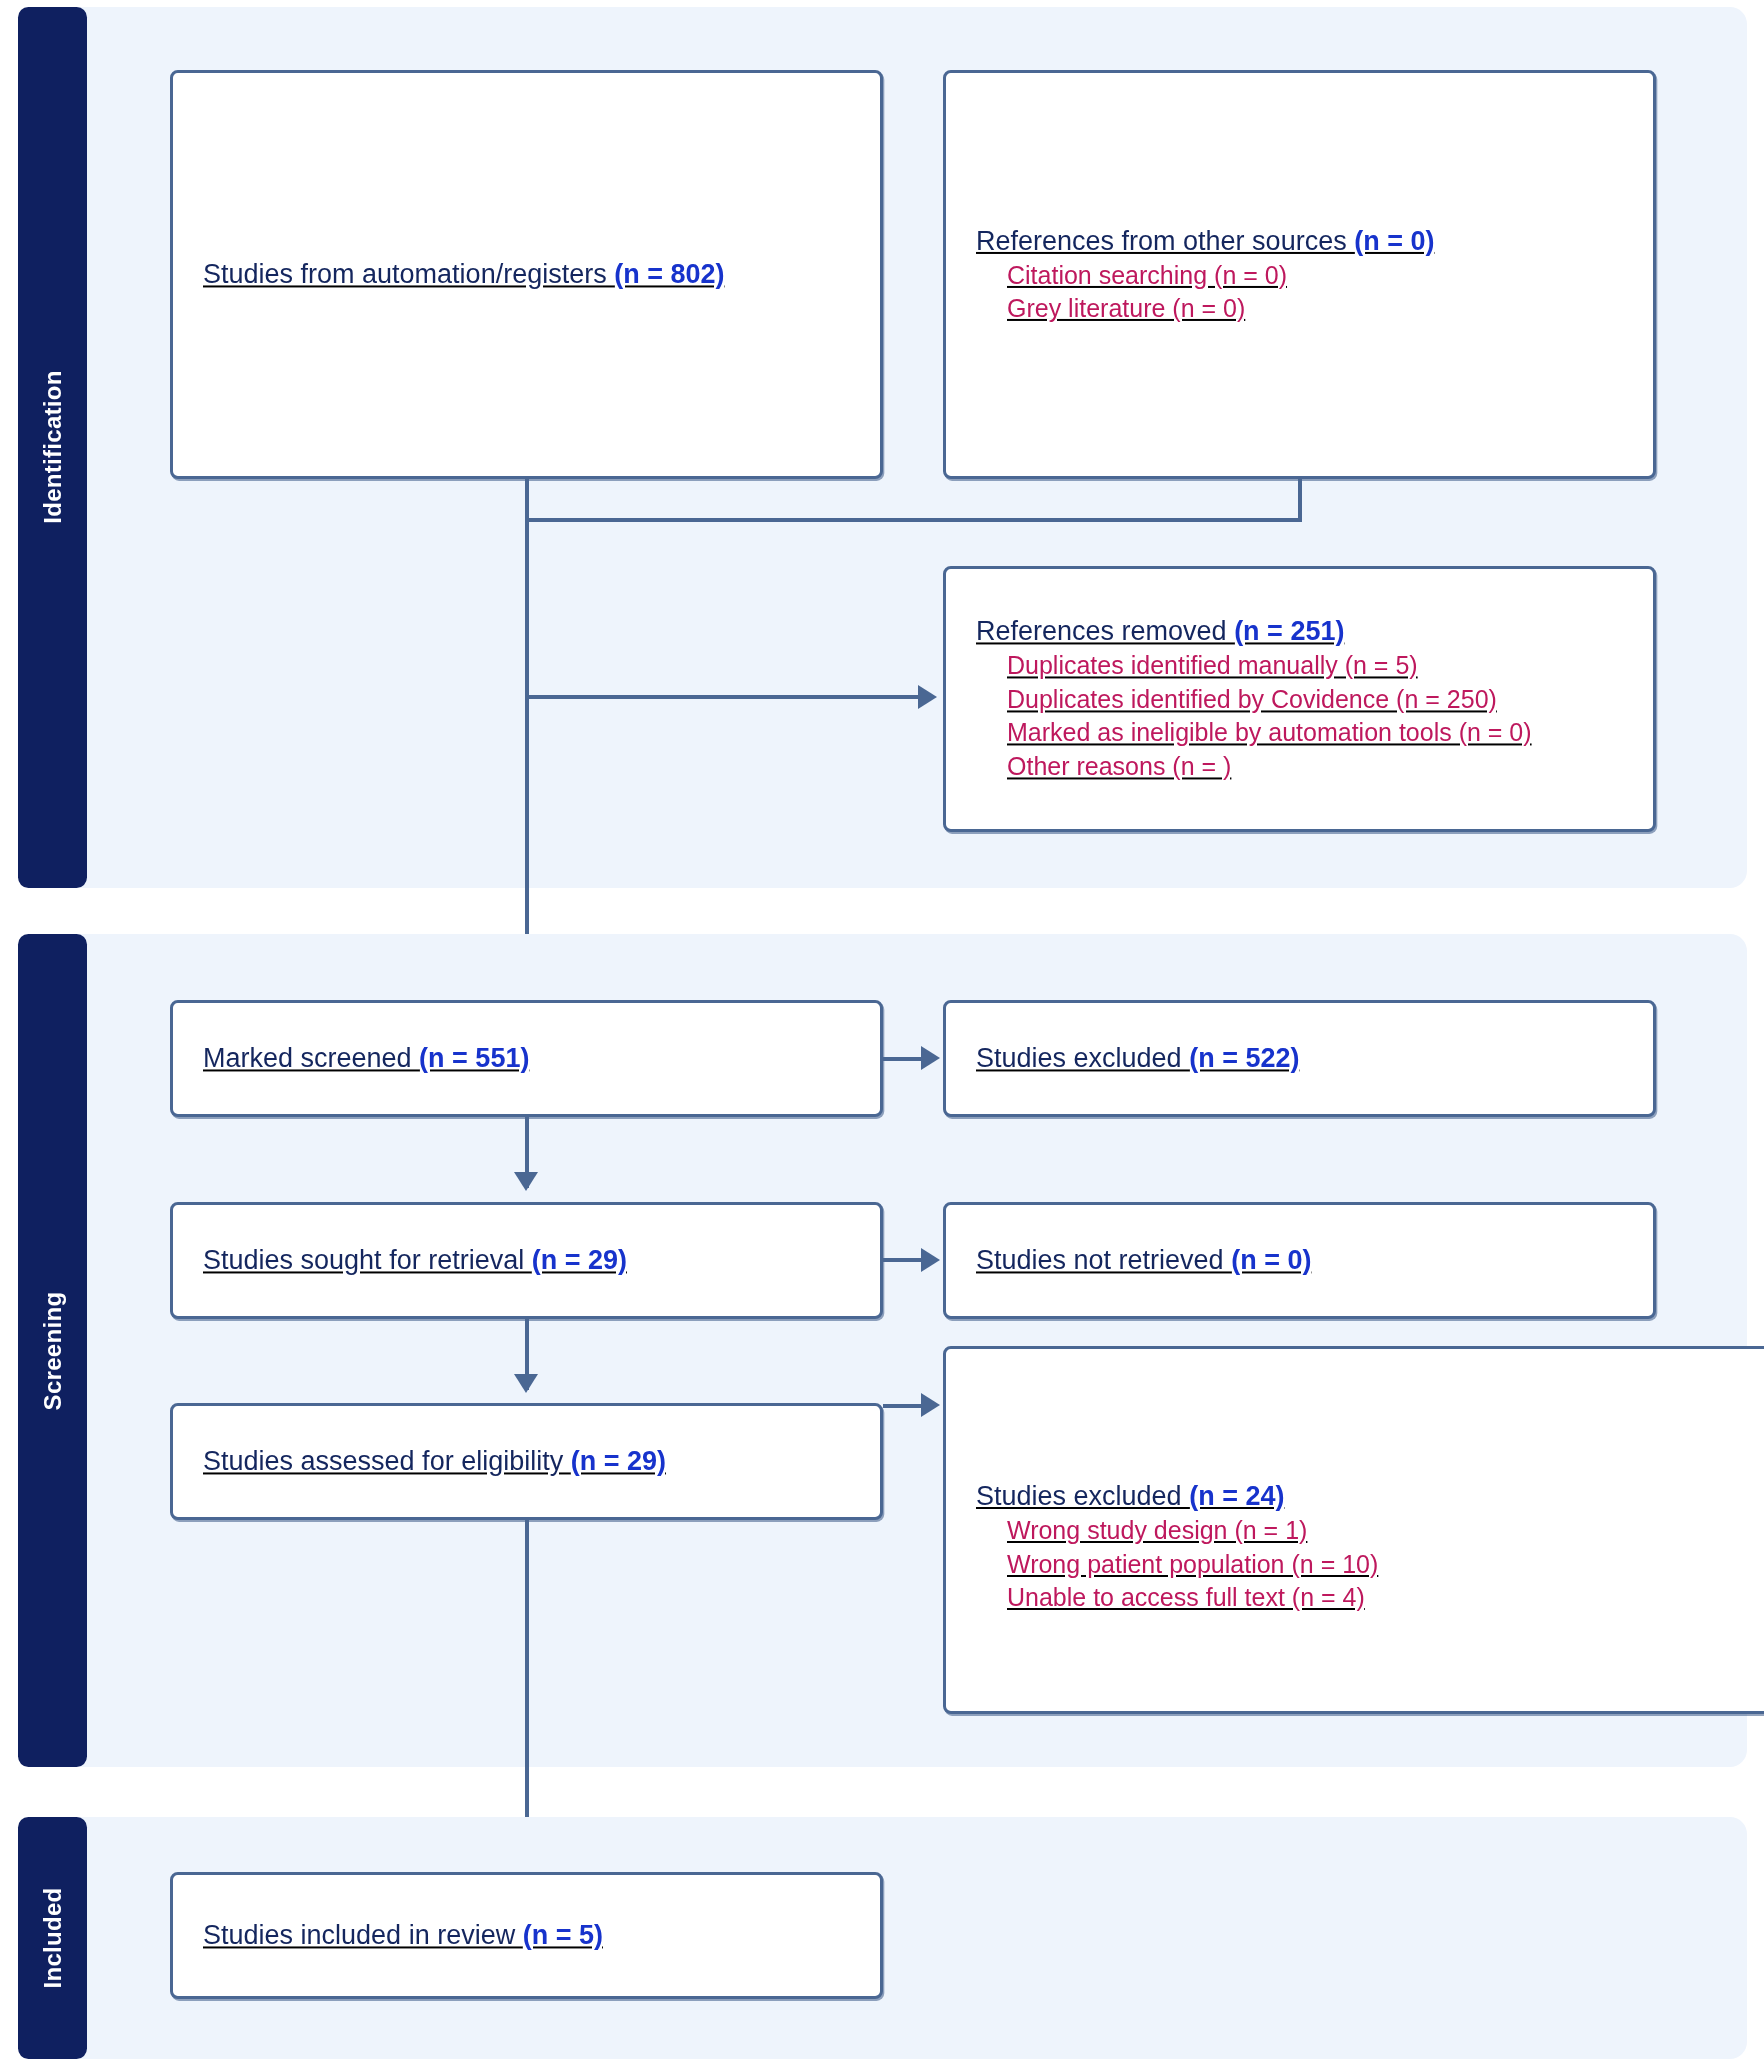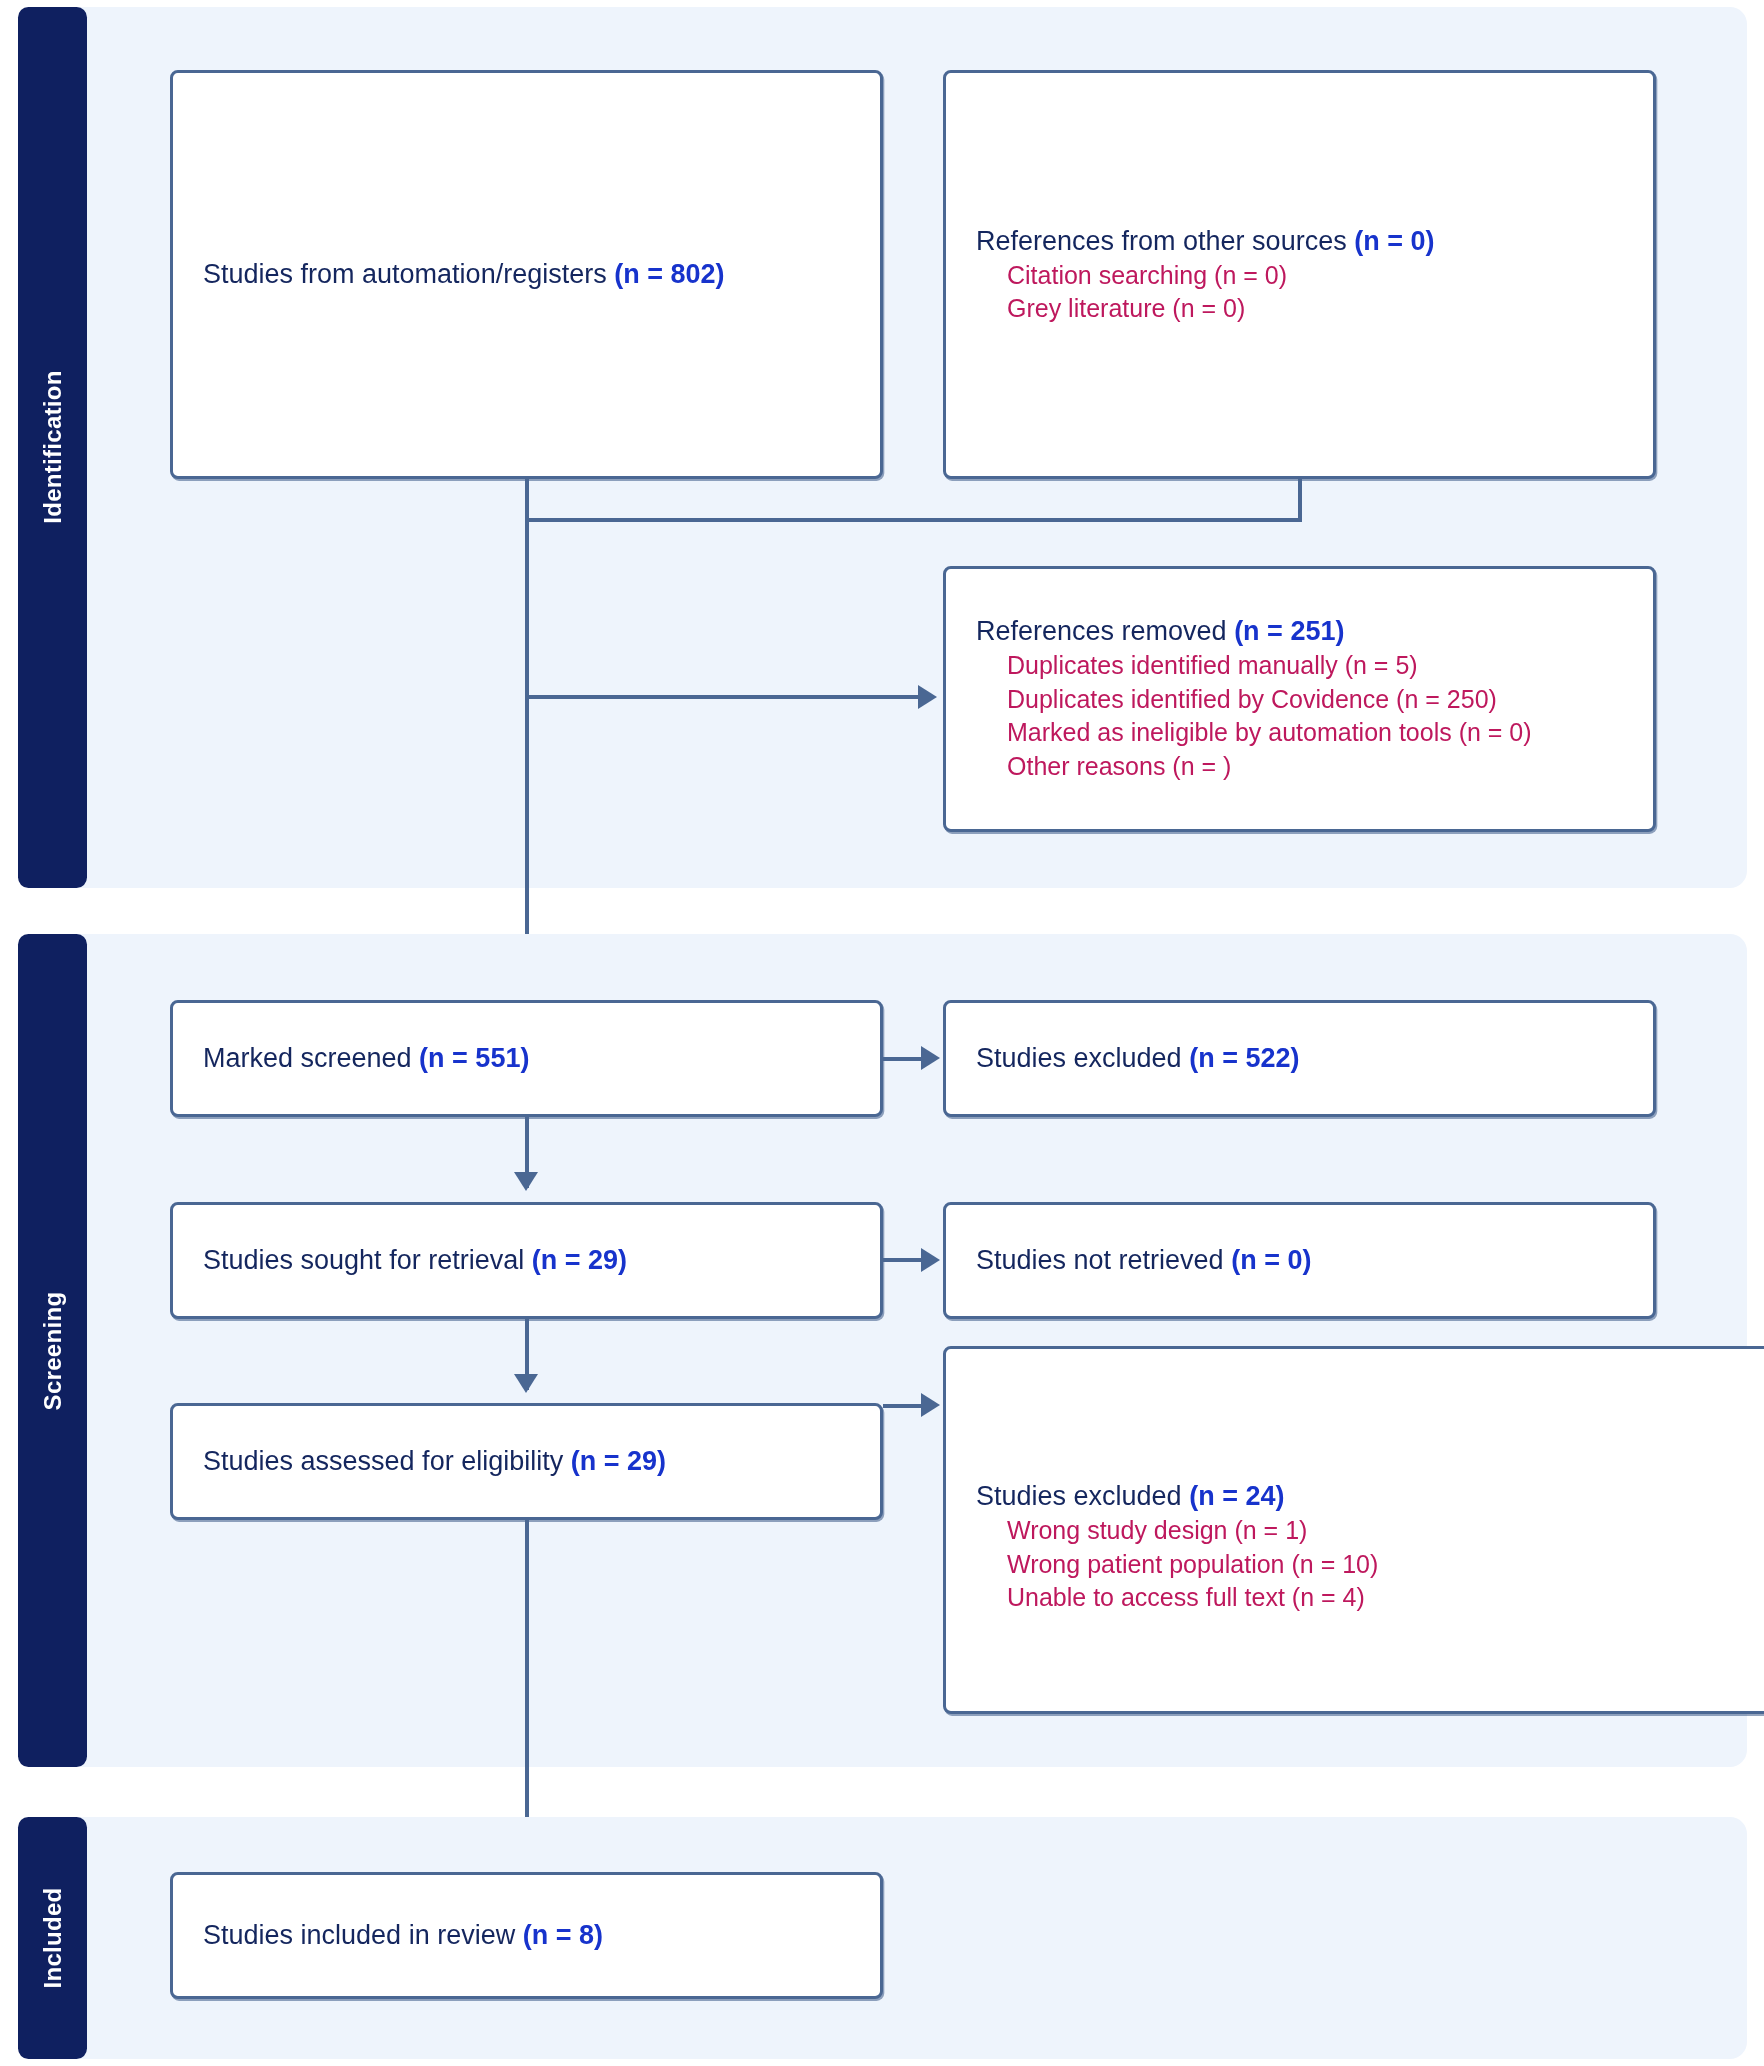"References from other sources (n" .box-inner { text-decoration: none -> underline }
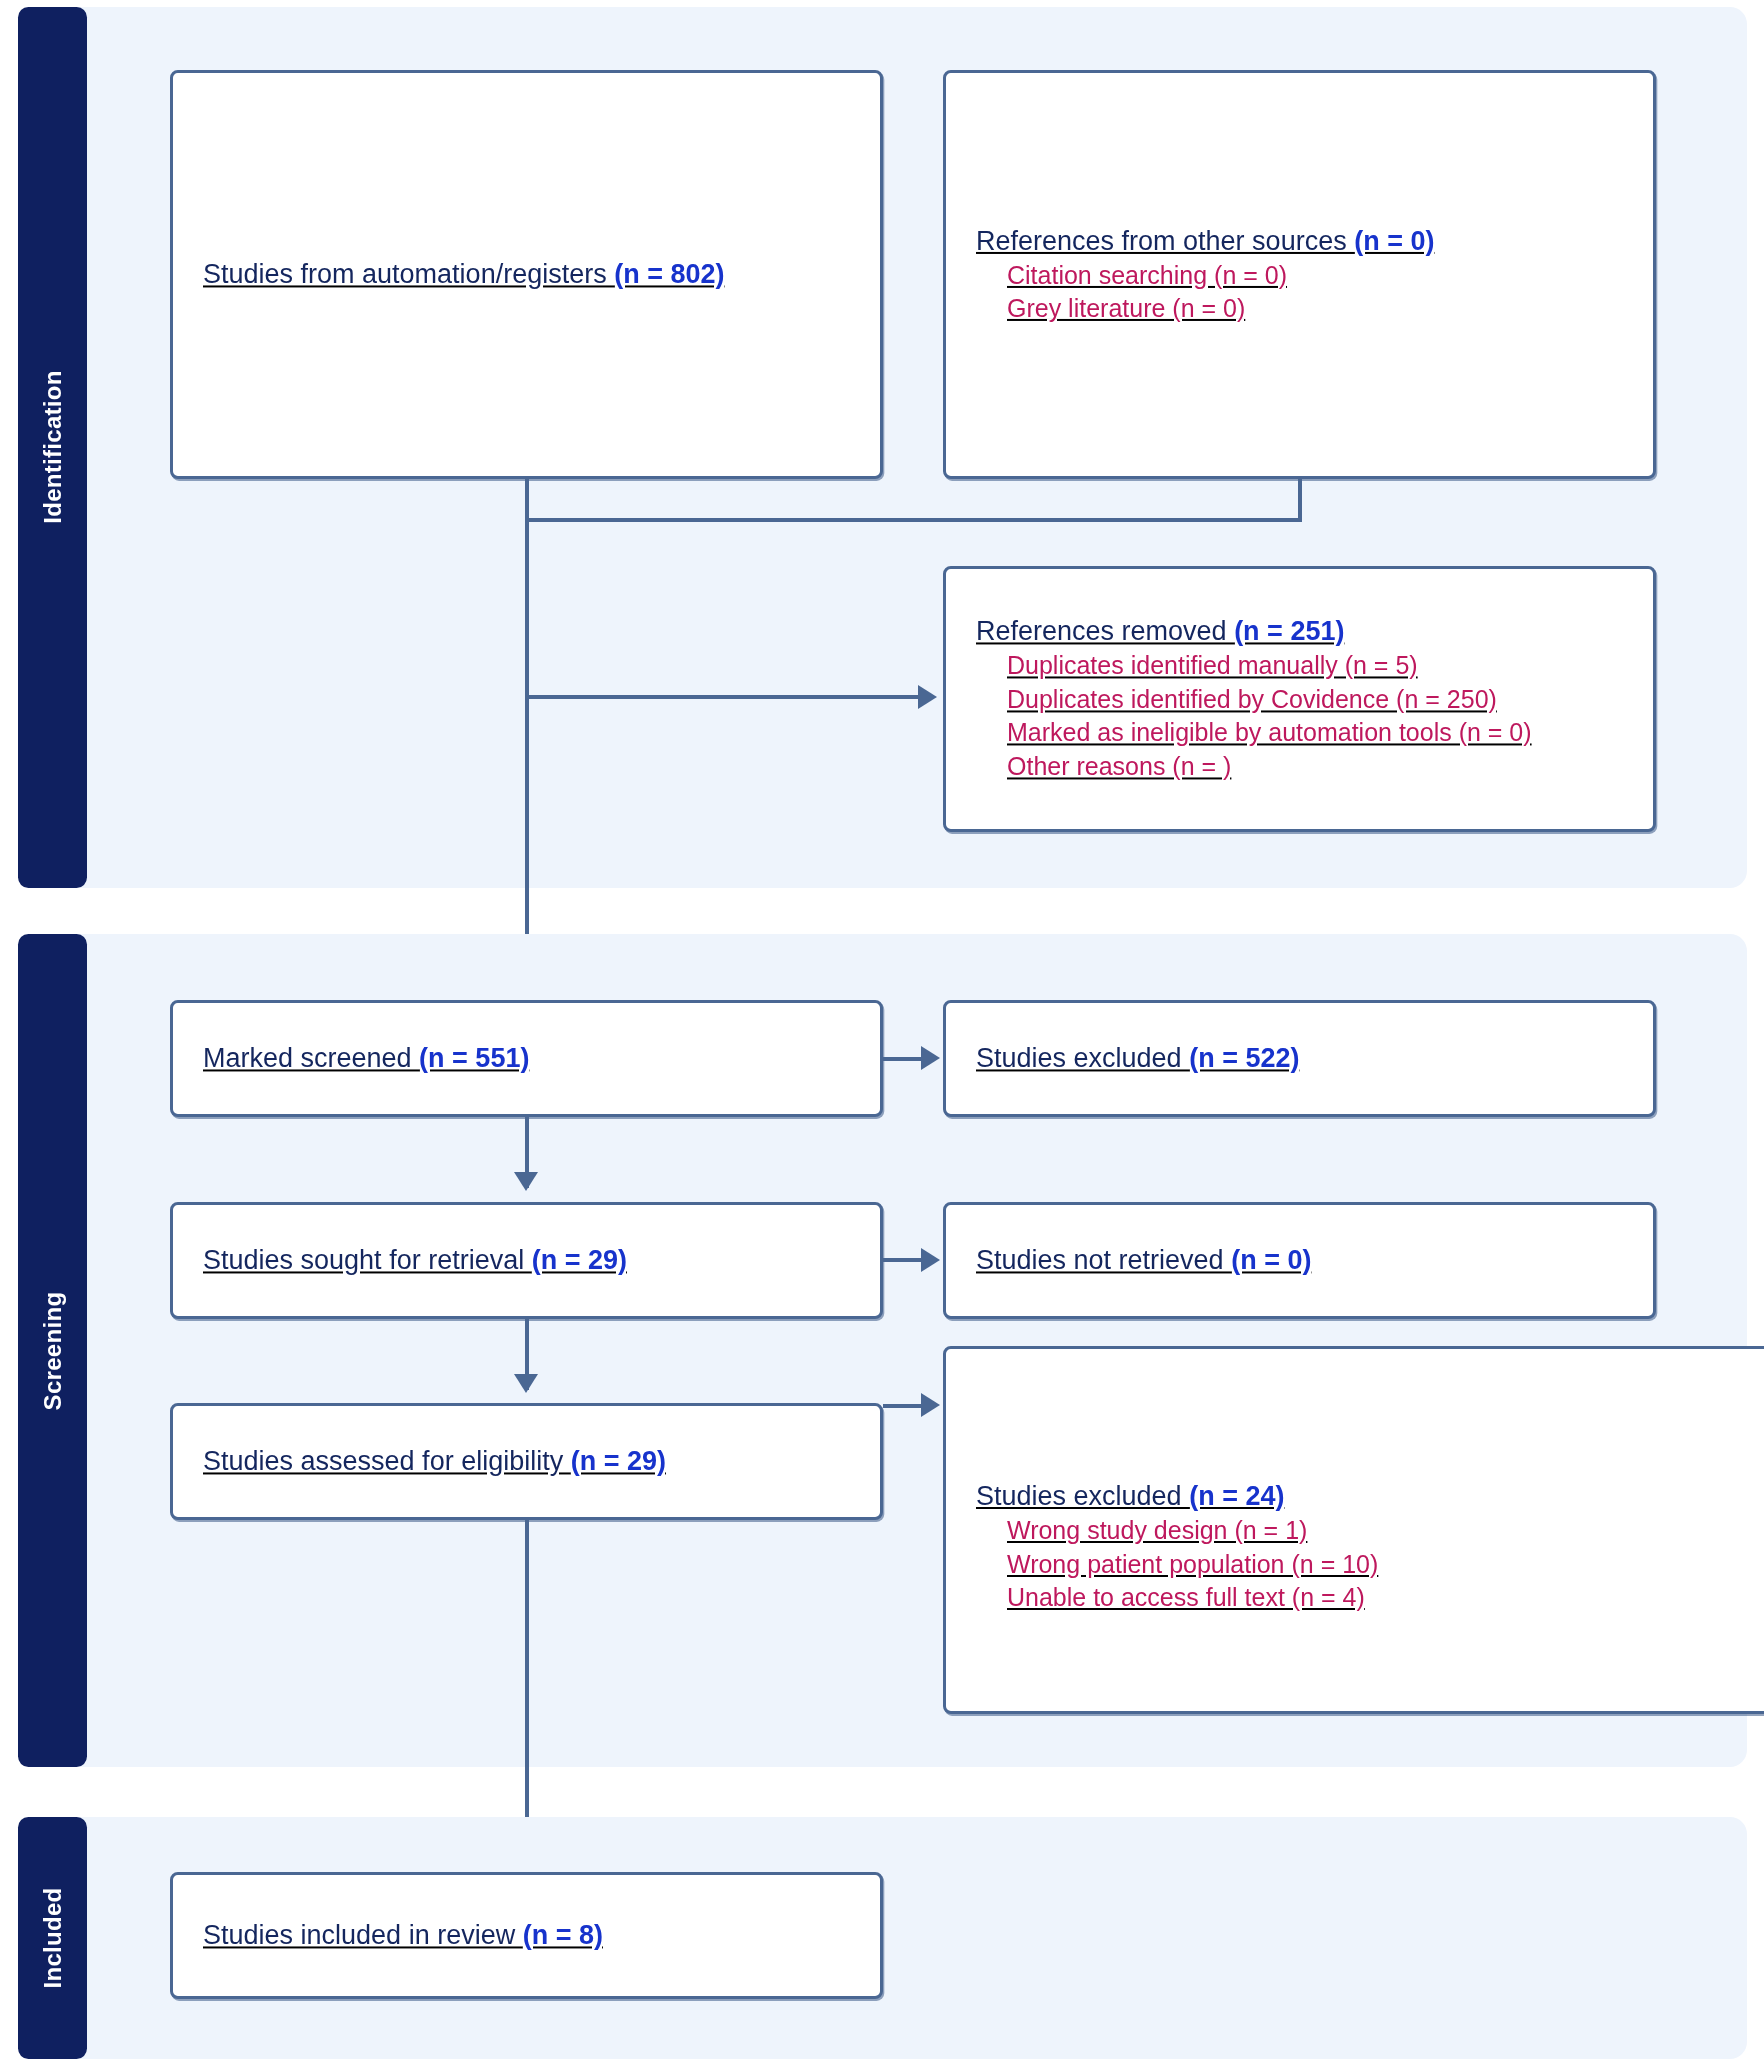"(n = 8)" span.nb { text: 8 -> 5 }
